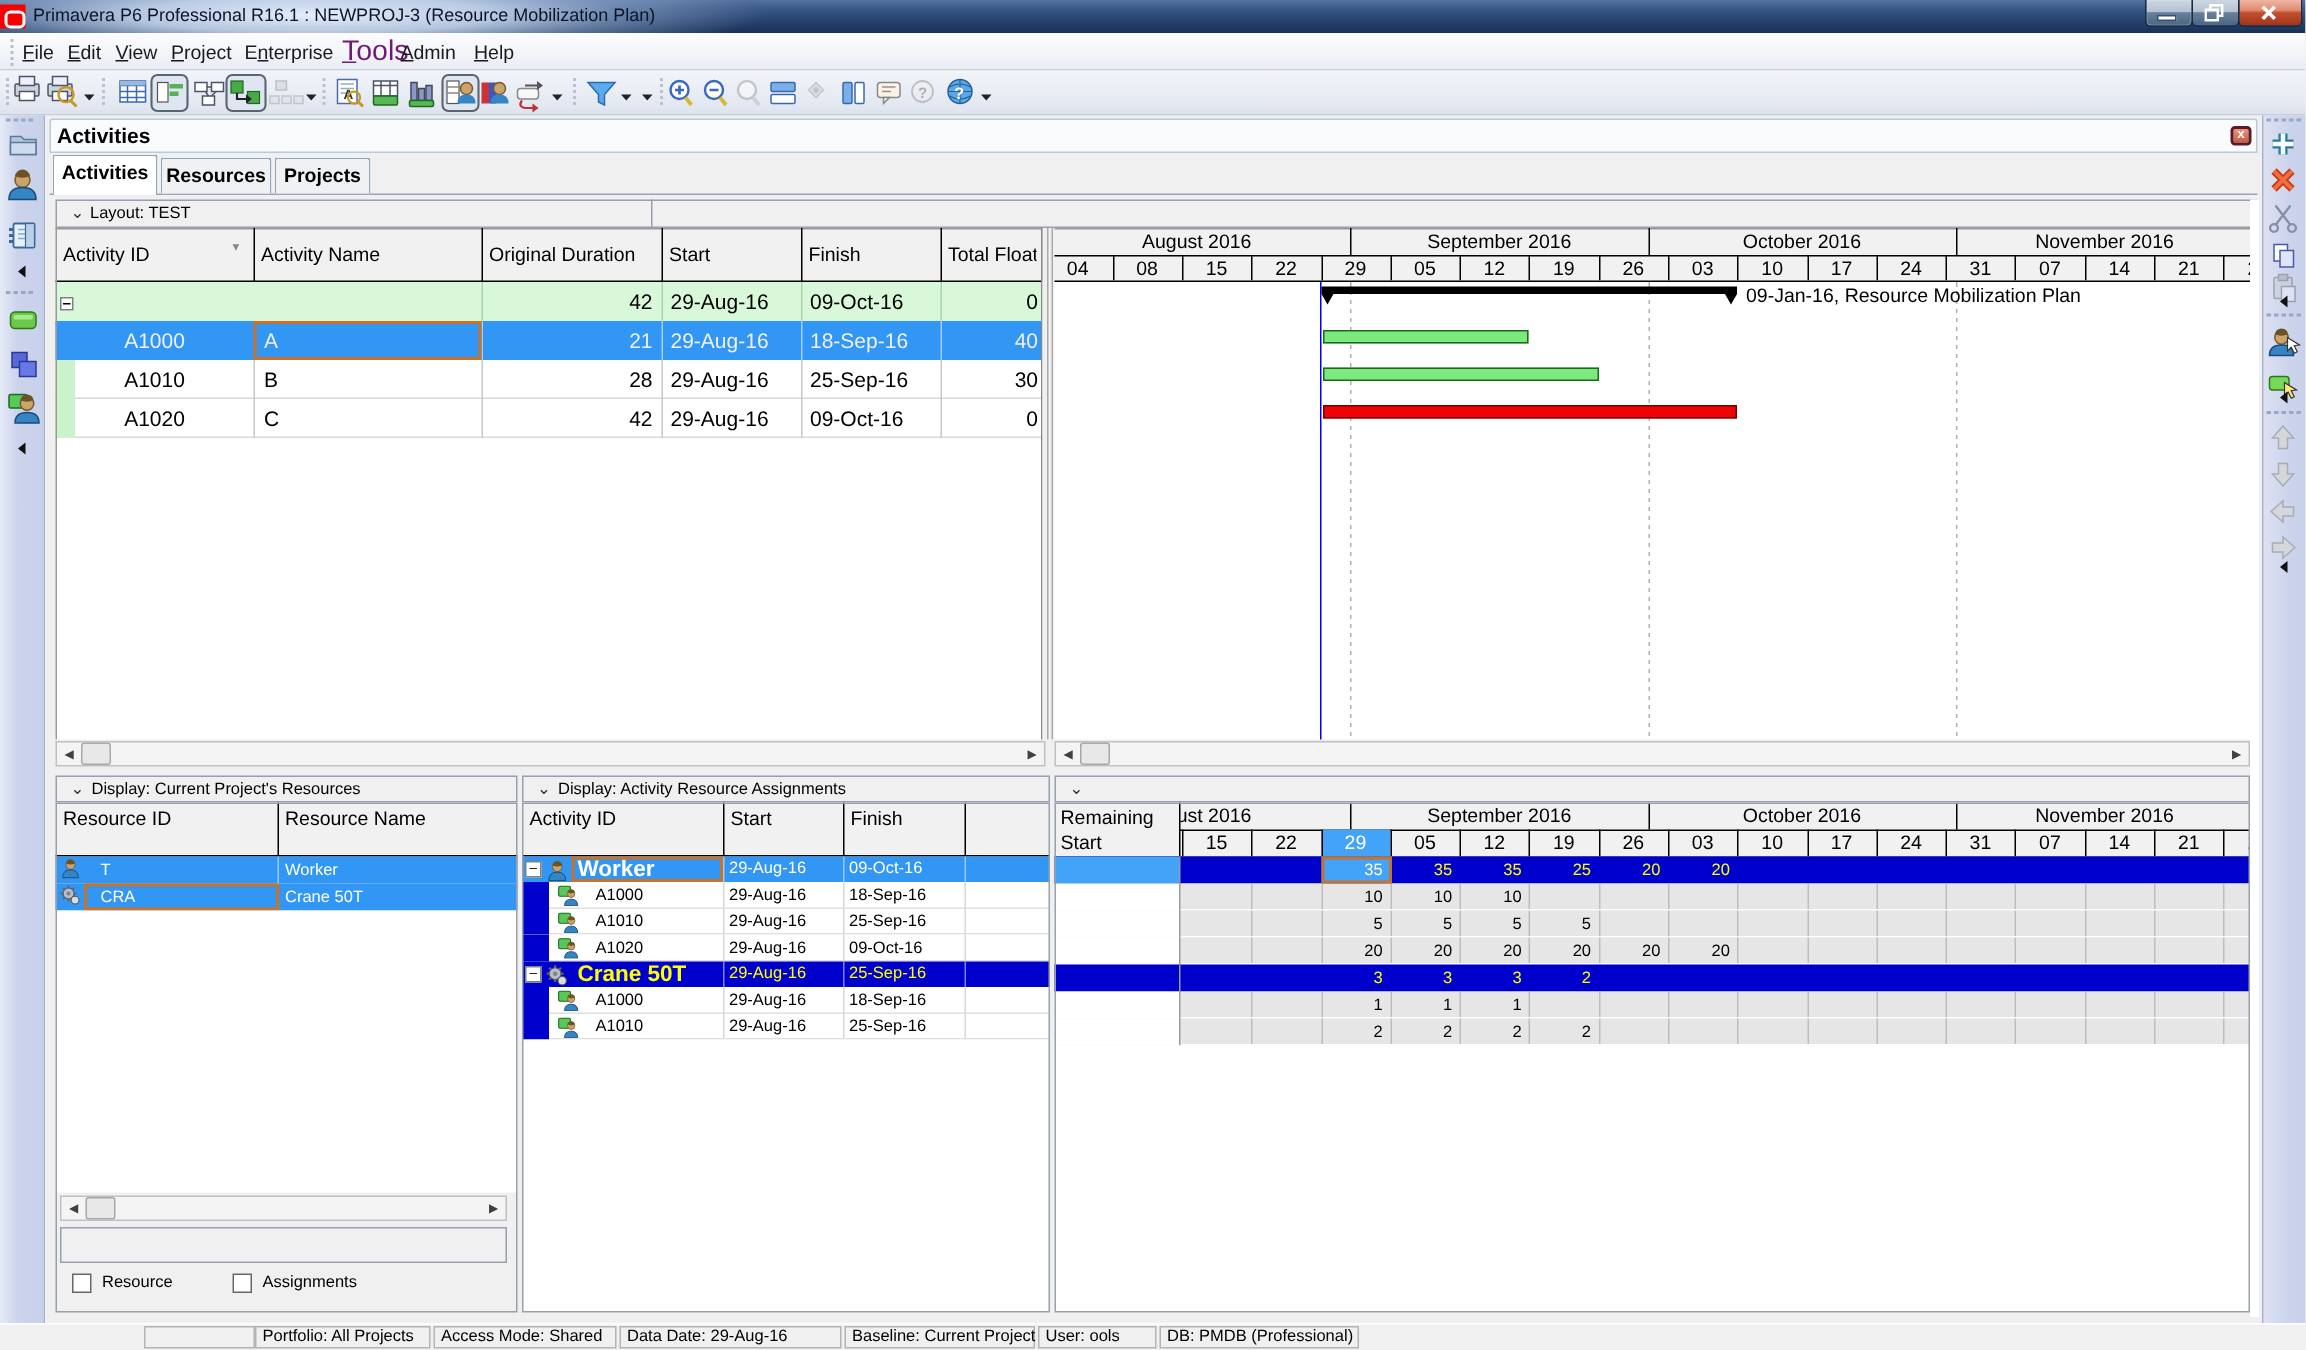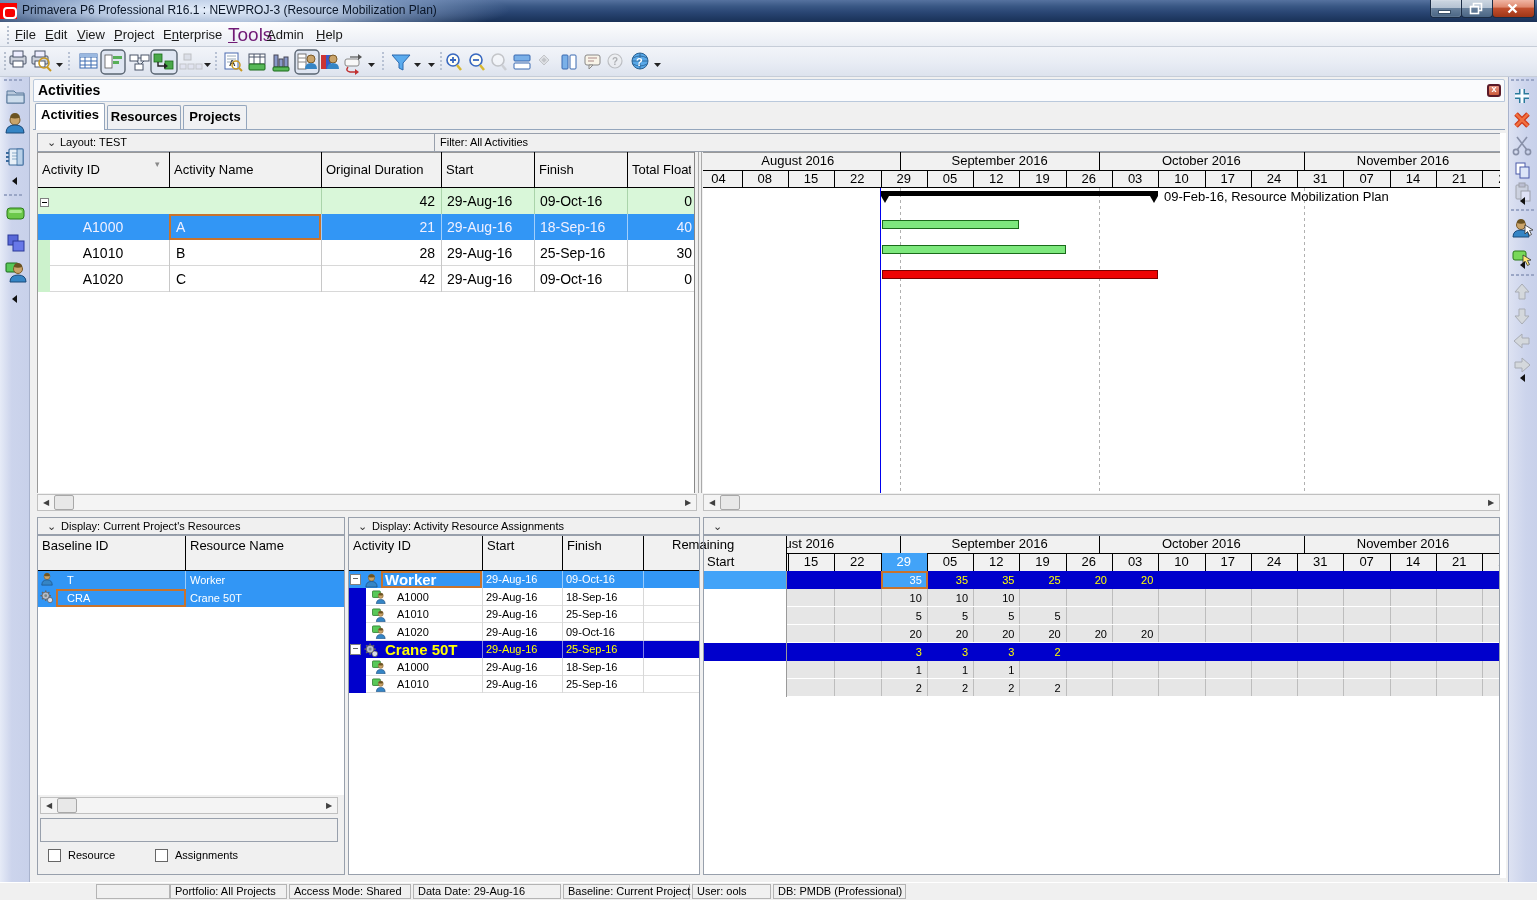"Filter: All Activities" div { html: <div>Filter: All Activities</div> -> none }
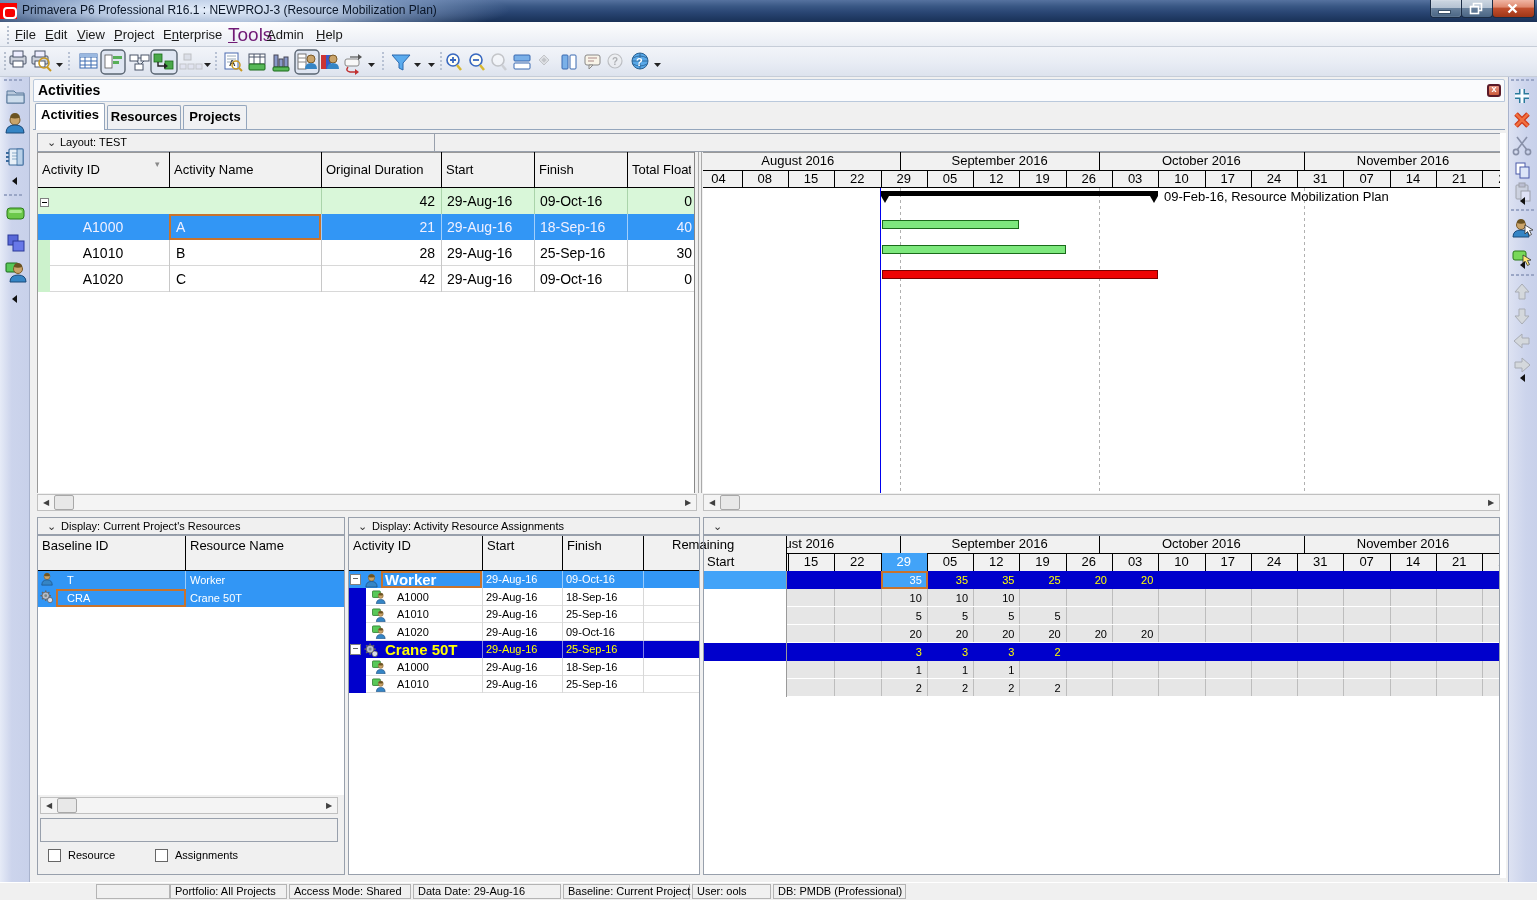"09-Feb-16, Resource Mobilization Plan" div { text: 09-Feb-16 -> 09-Jan-16 }
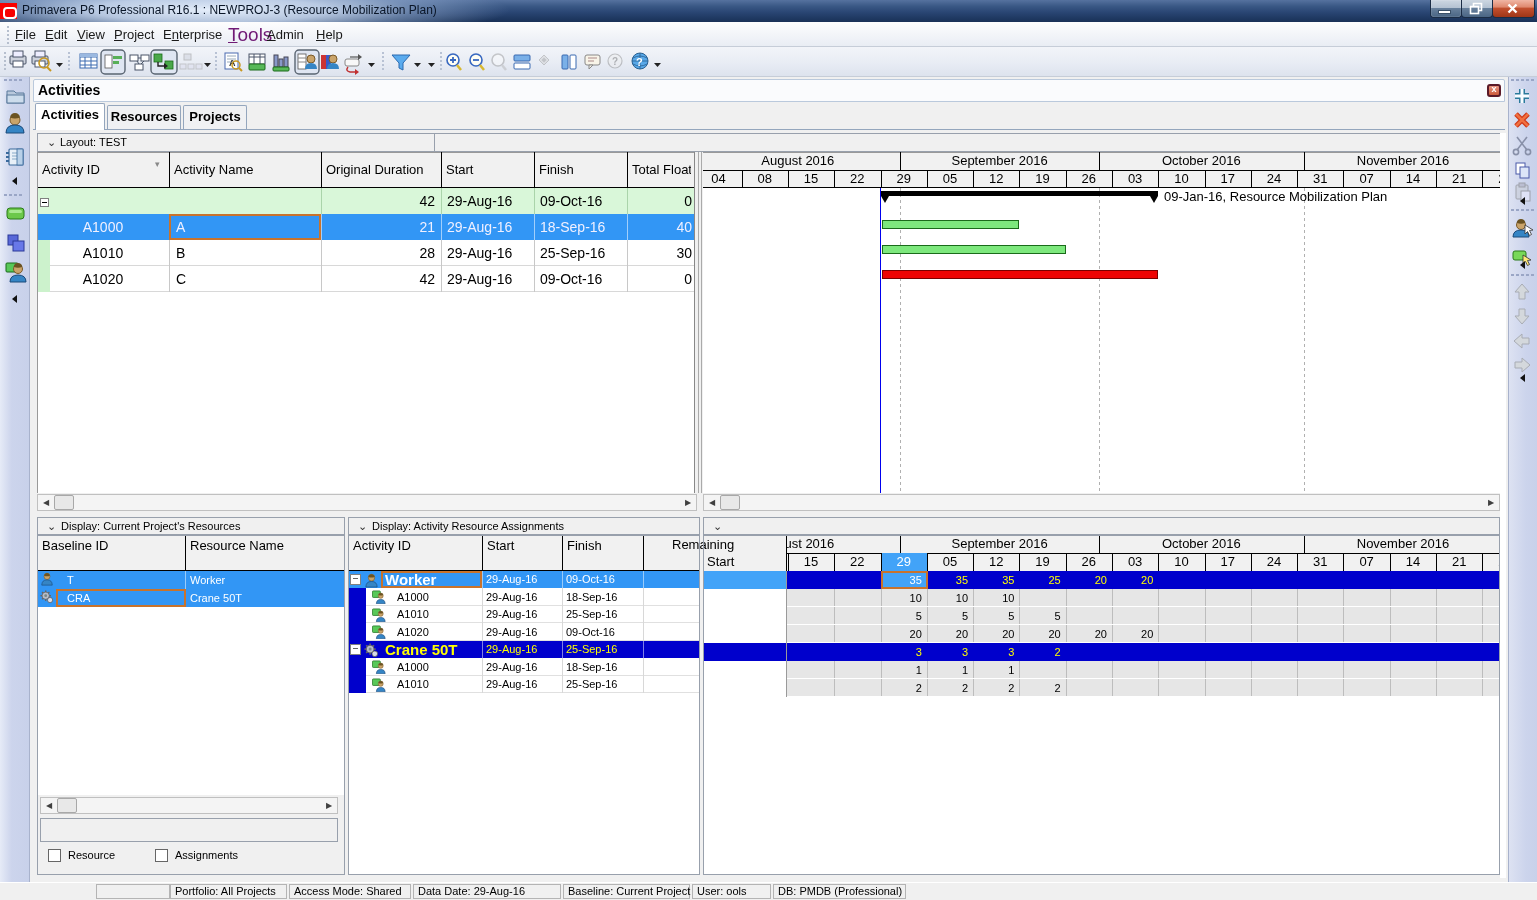"Baseline ID" div { text: Baseline -> Resource }
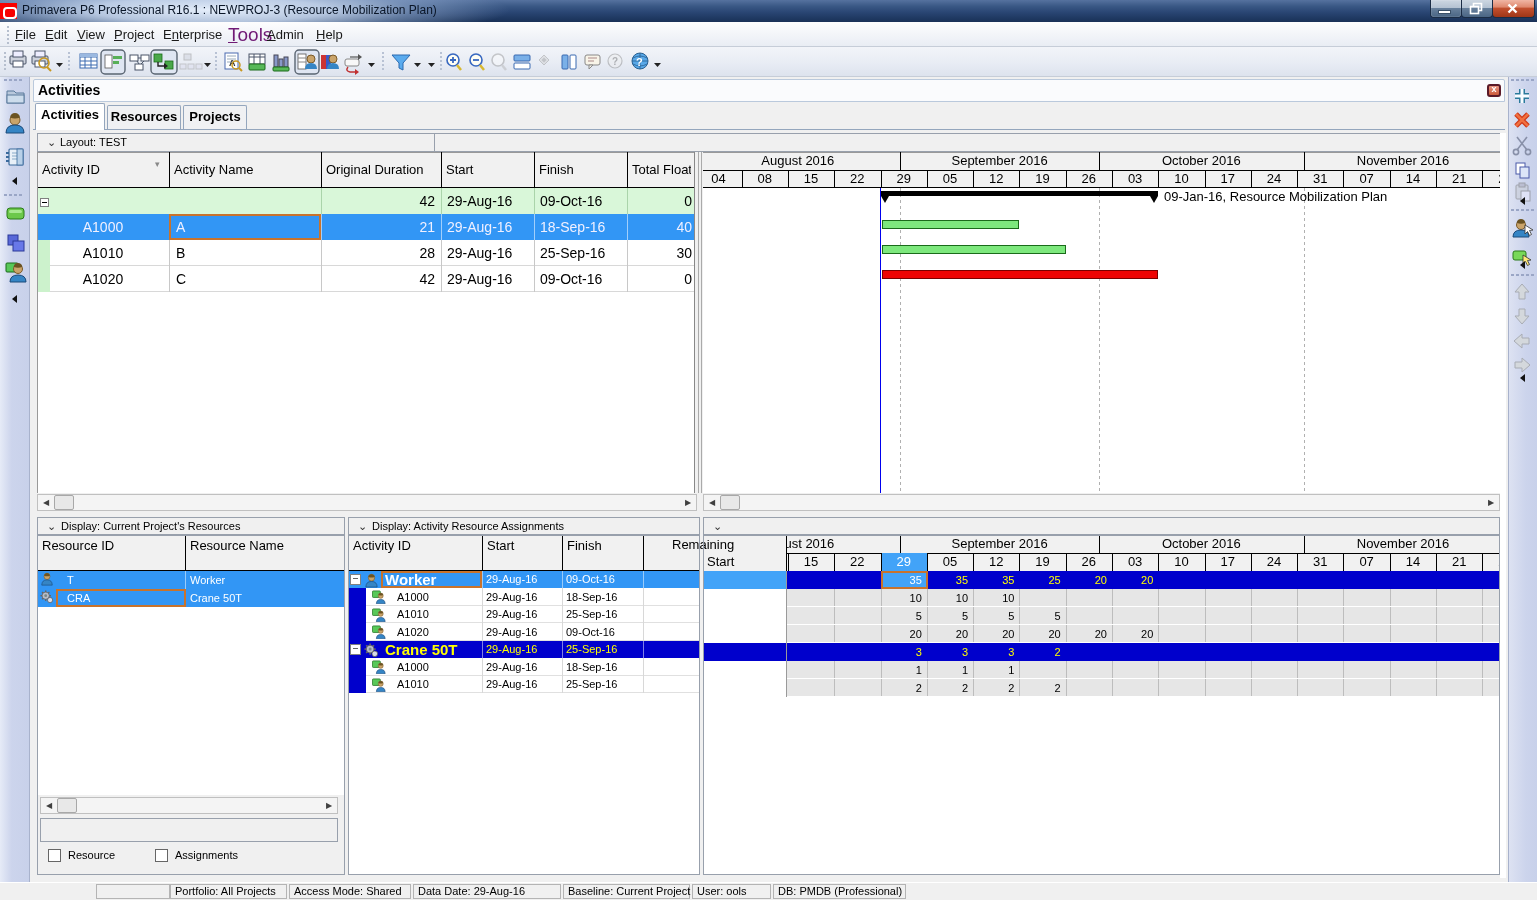"Remaining" div { left: 672px -> 707px }
